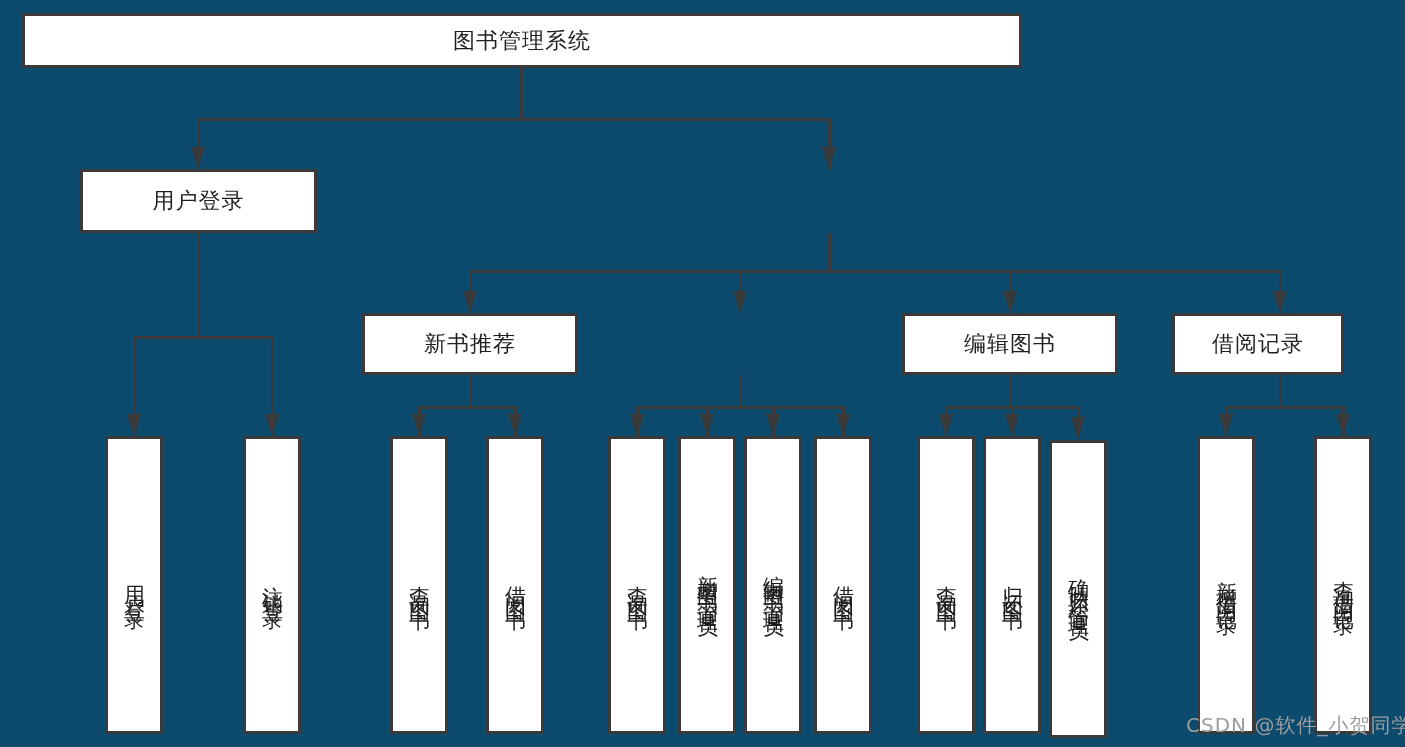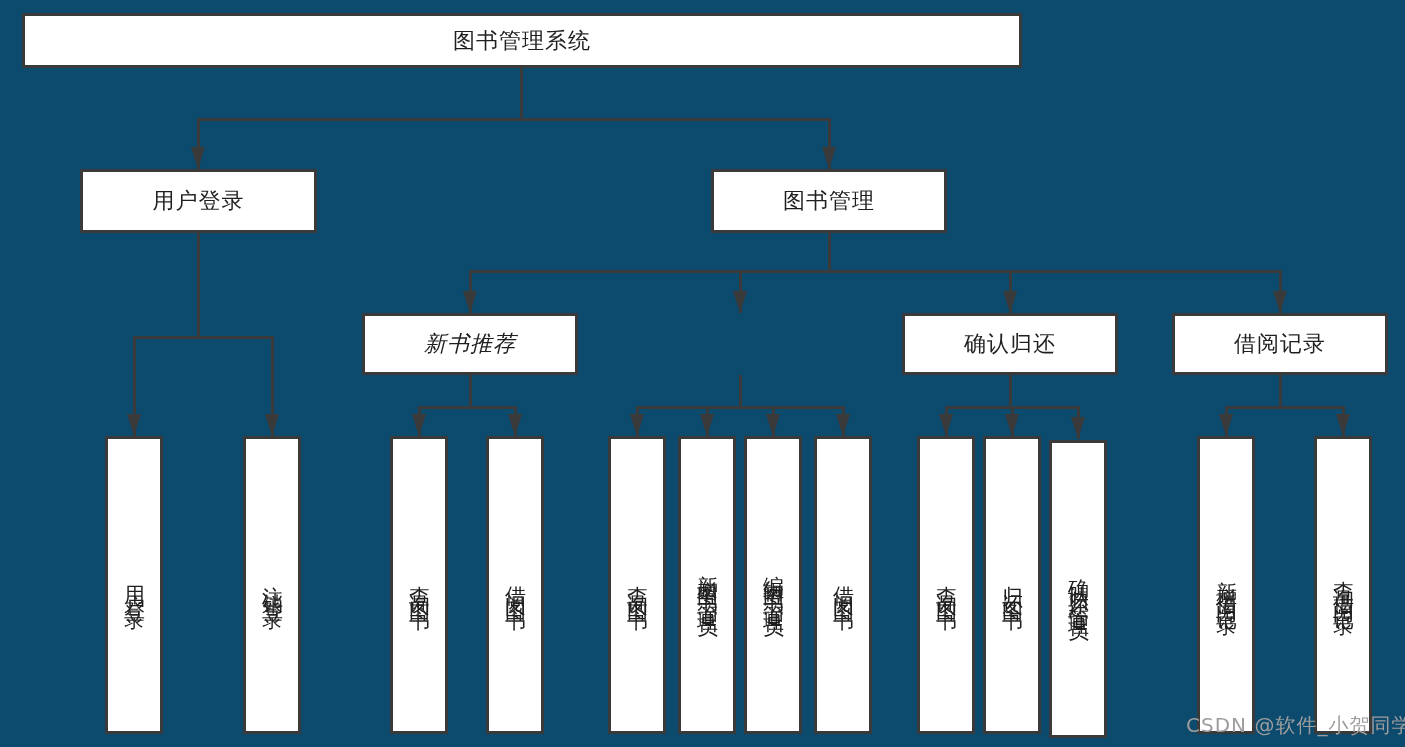"图书管理" div.node { html: <div> <span>图书管理</span> </div> -> none }
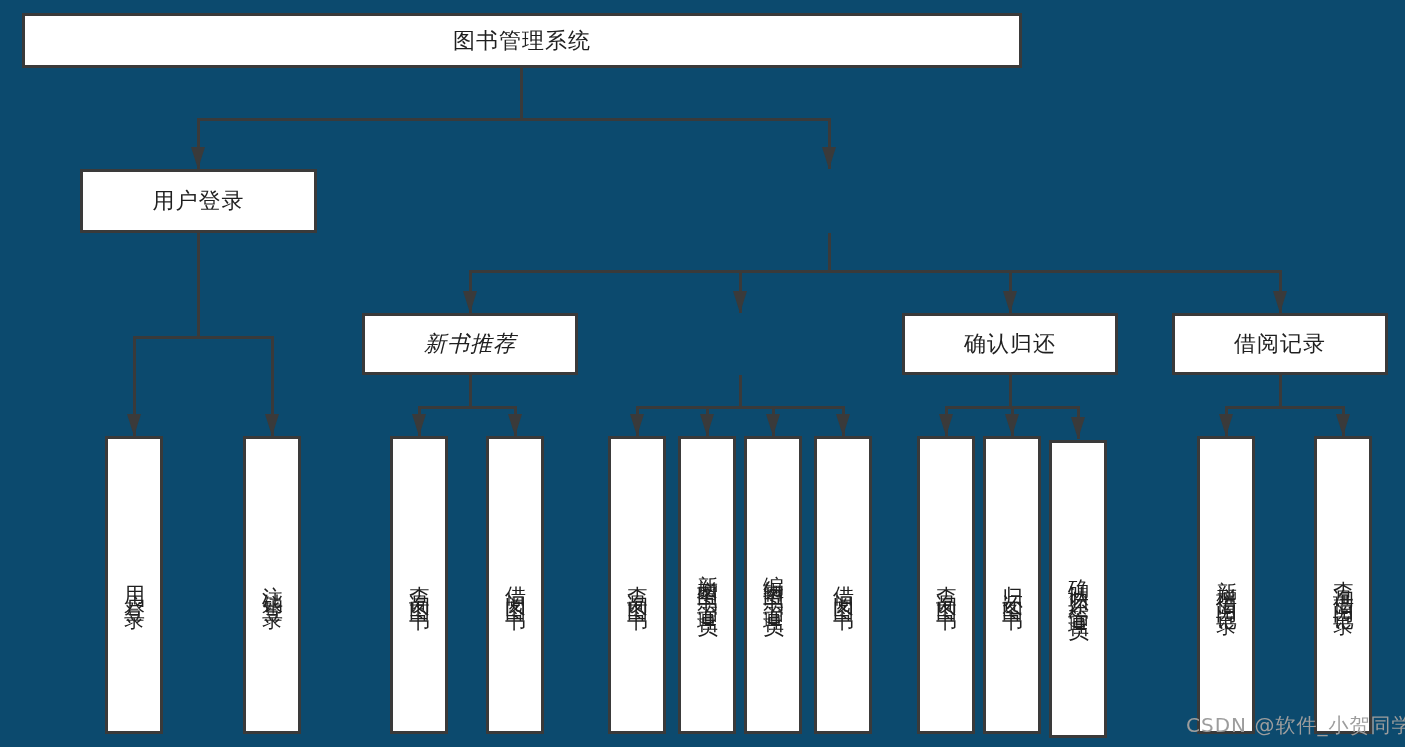"新书推荐" div.node { font-style: italic -> none }
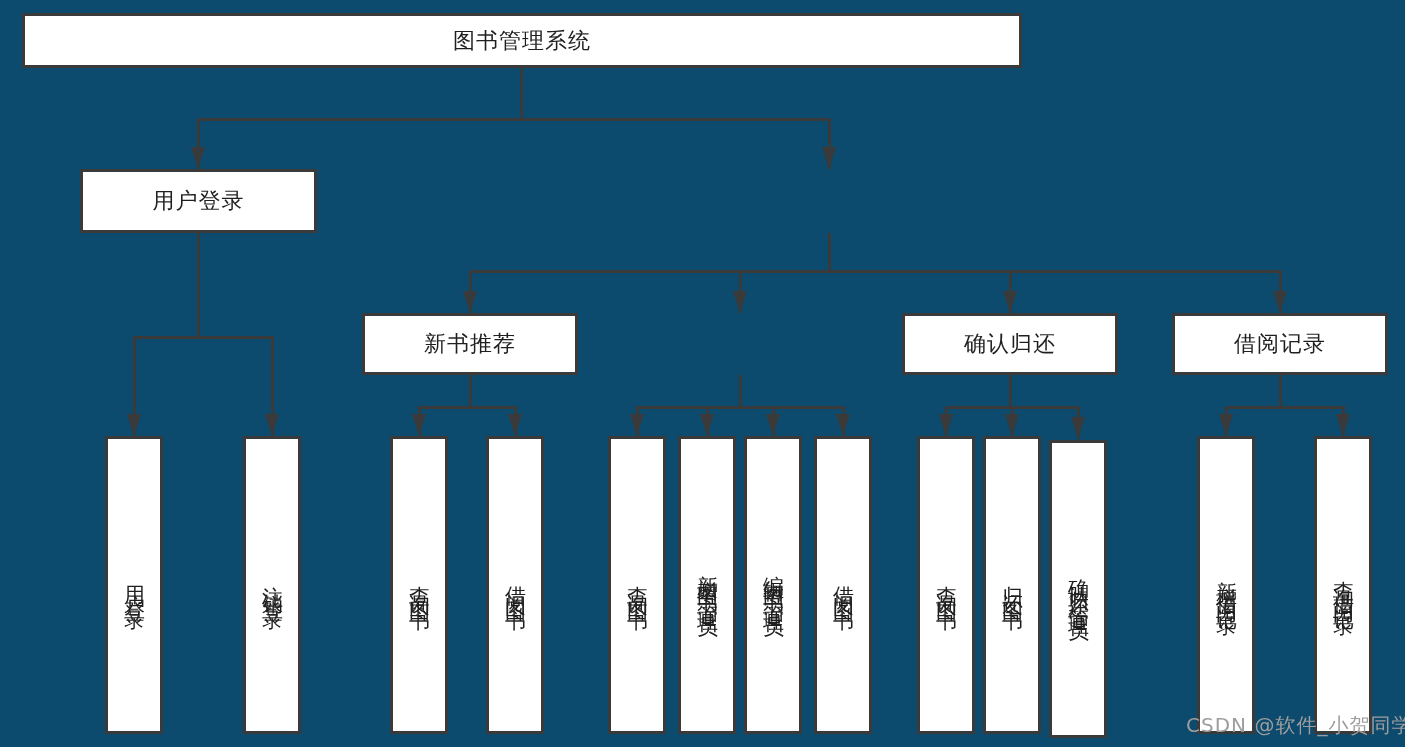"确认归还" span { text: 确认归还 -> 编辑图书 }
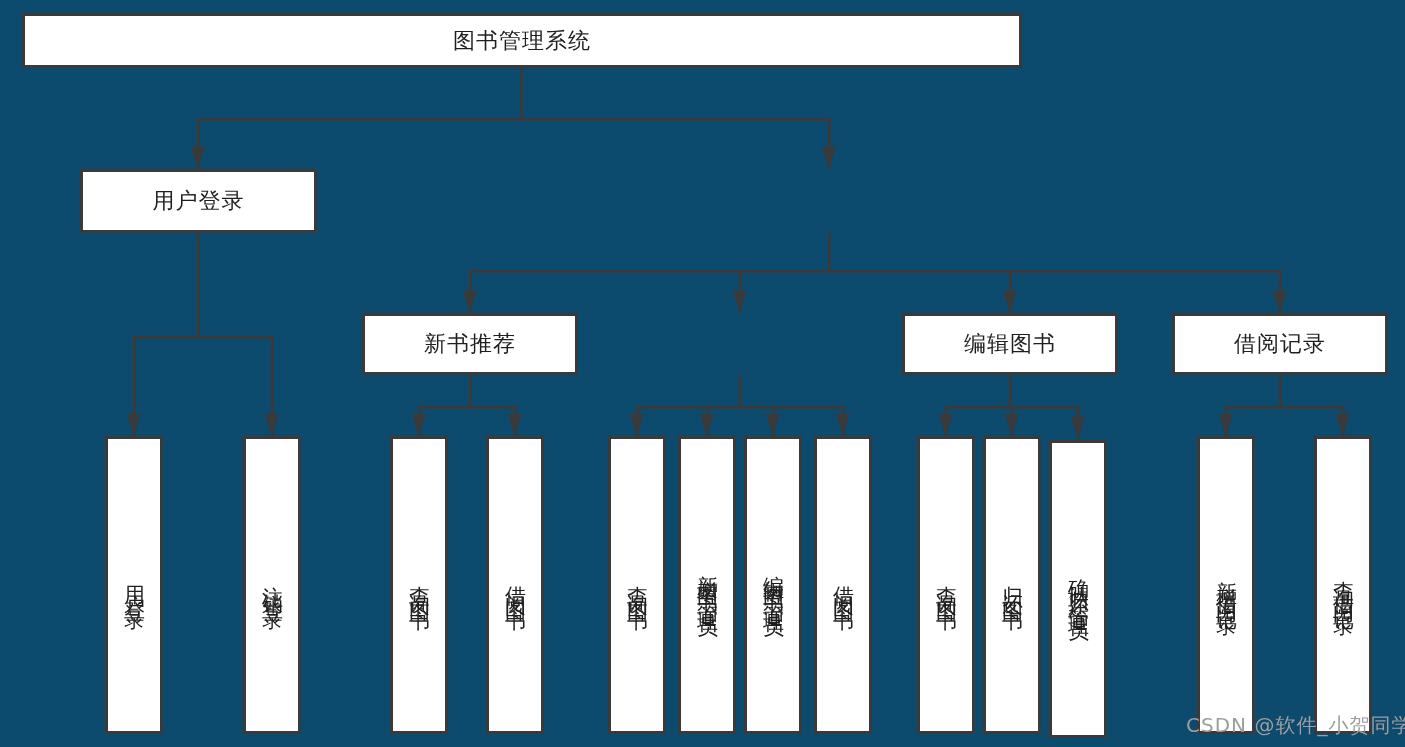"借阅记录" div.node { width: 216px -> 172px }
